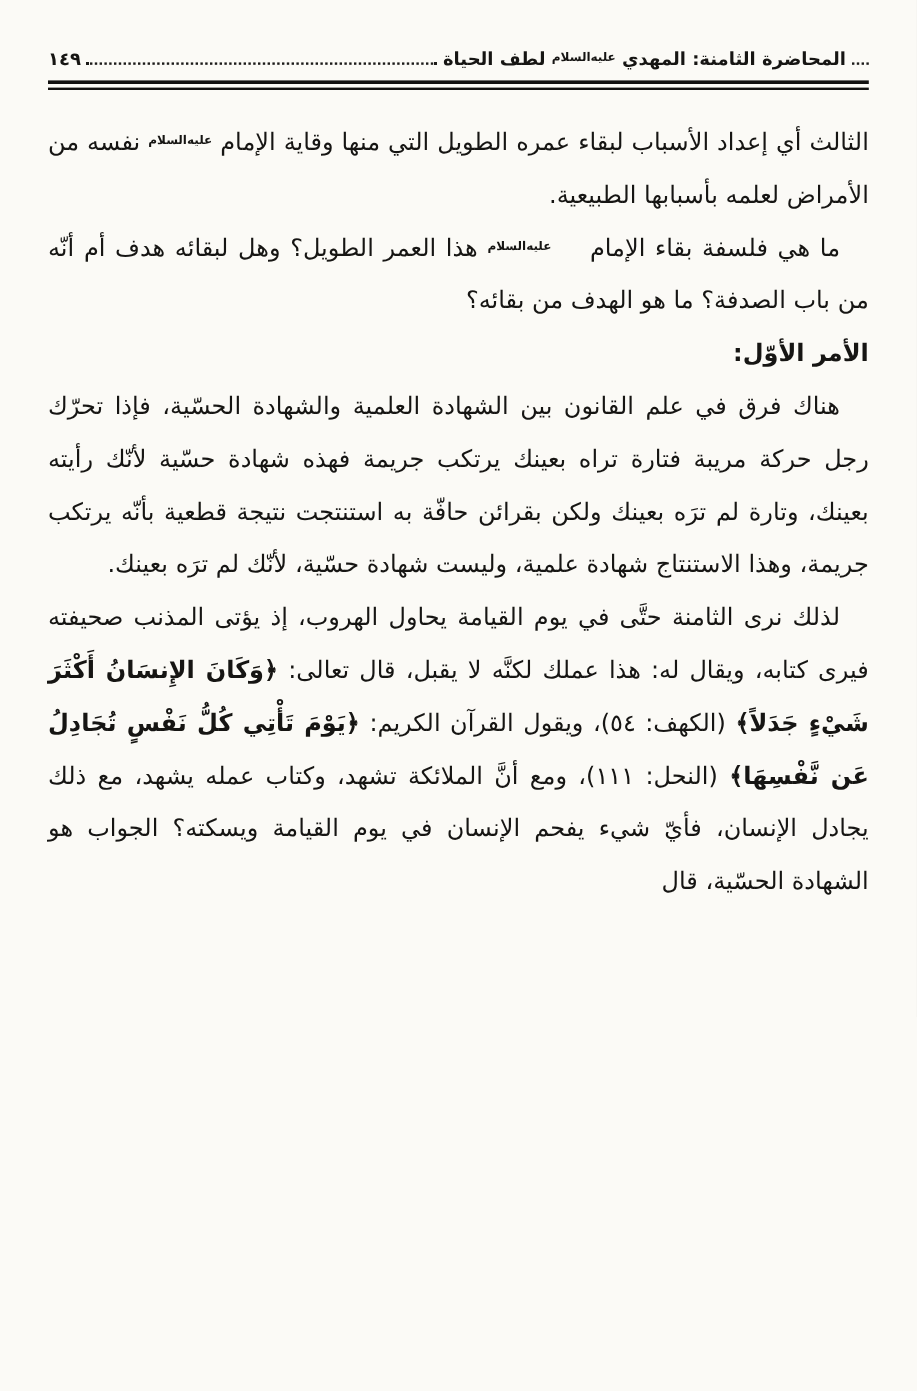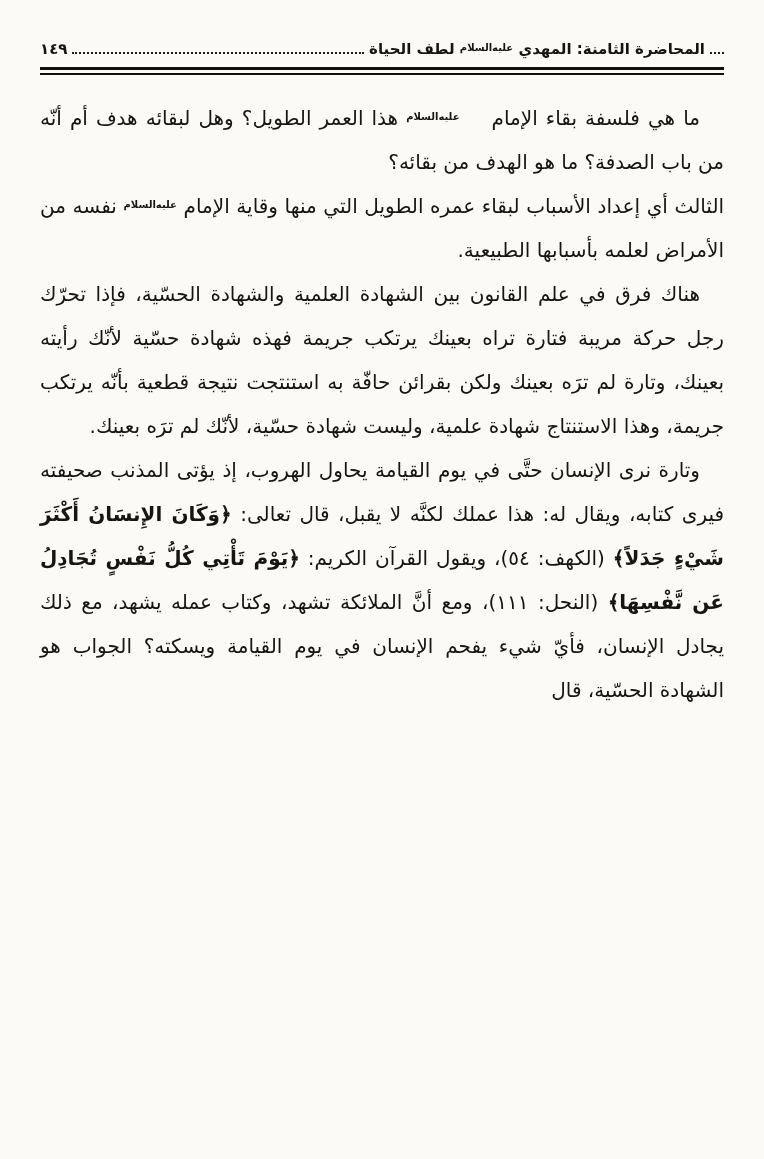"ما هي فلسفة بقاء الإمام" p.para { order: before "الثالث أي إعداد الأسباب لبقاء" -> after "الثالث أي إعداد الأسباب لبقاء" }
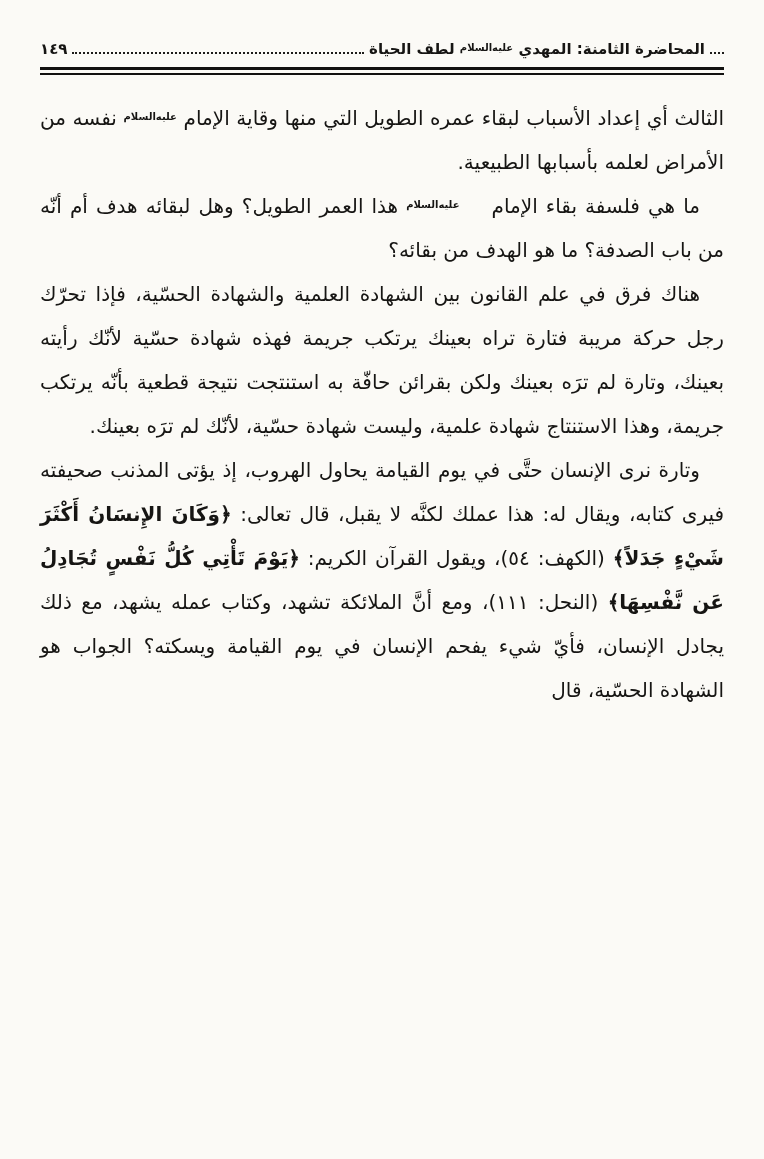"الأمر الأوّل:" p.para { html: none -> <p>الأمر الأوّل:</p> }
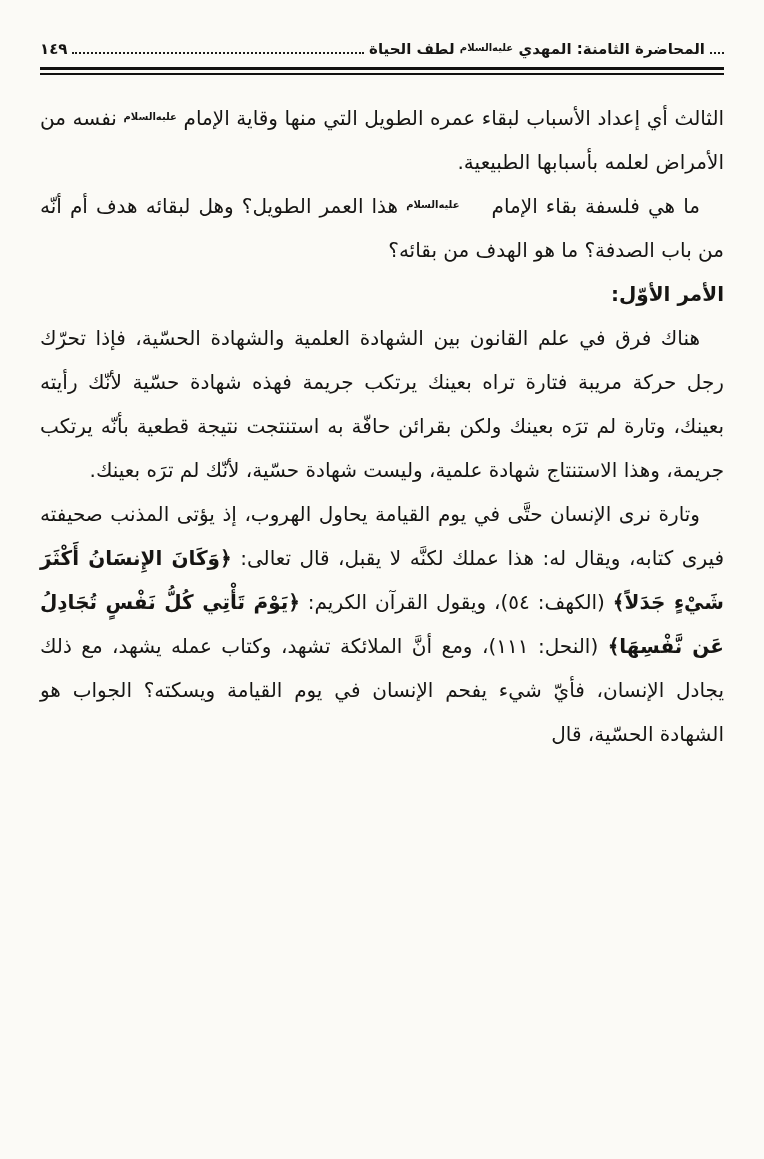"وتارة نرى الإنسان حتَّى في" span { text: وتارة نرى الإنسان -> لذلك نرى الثامنة }
